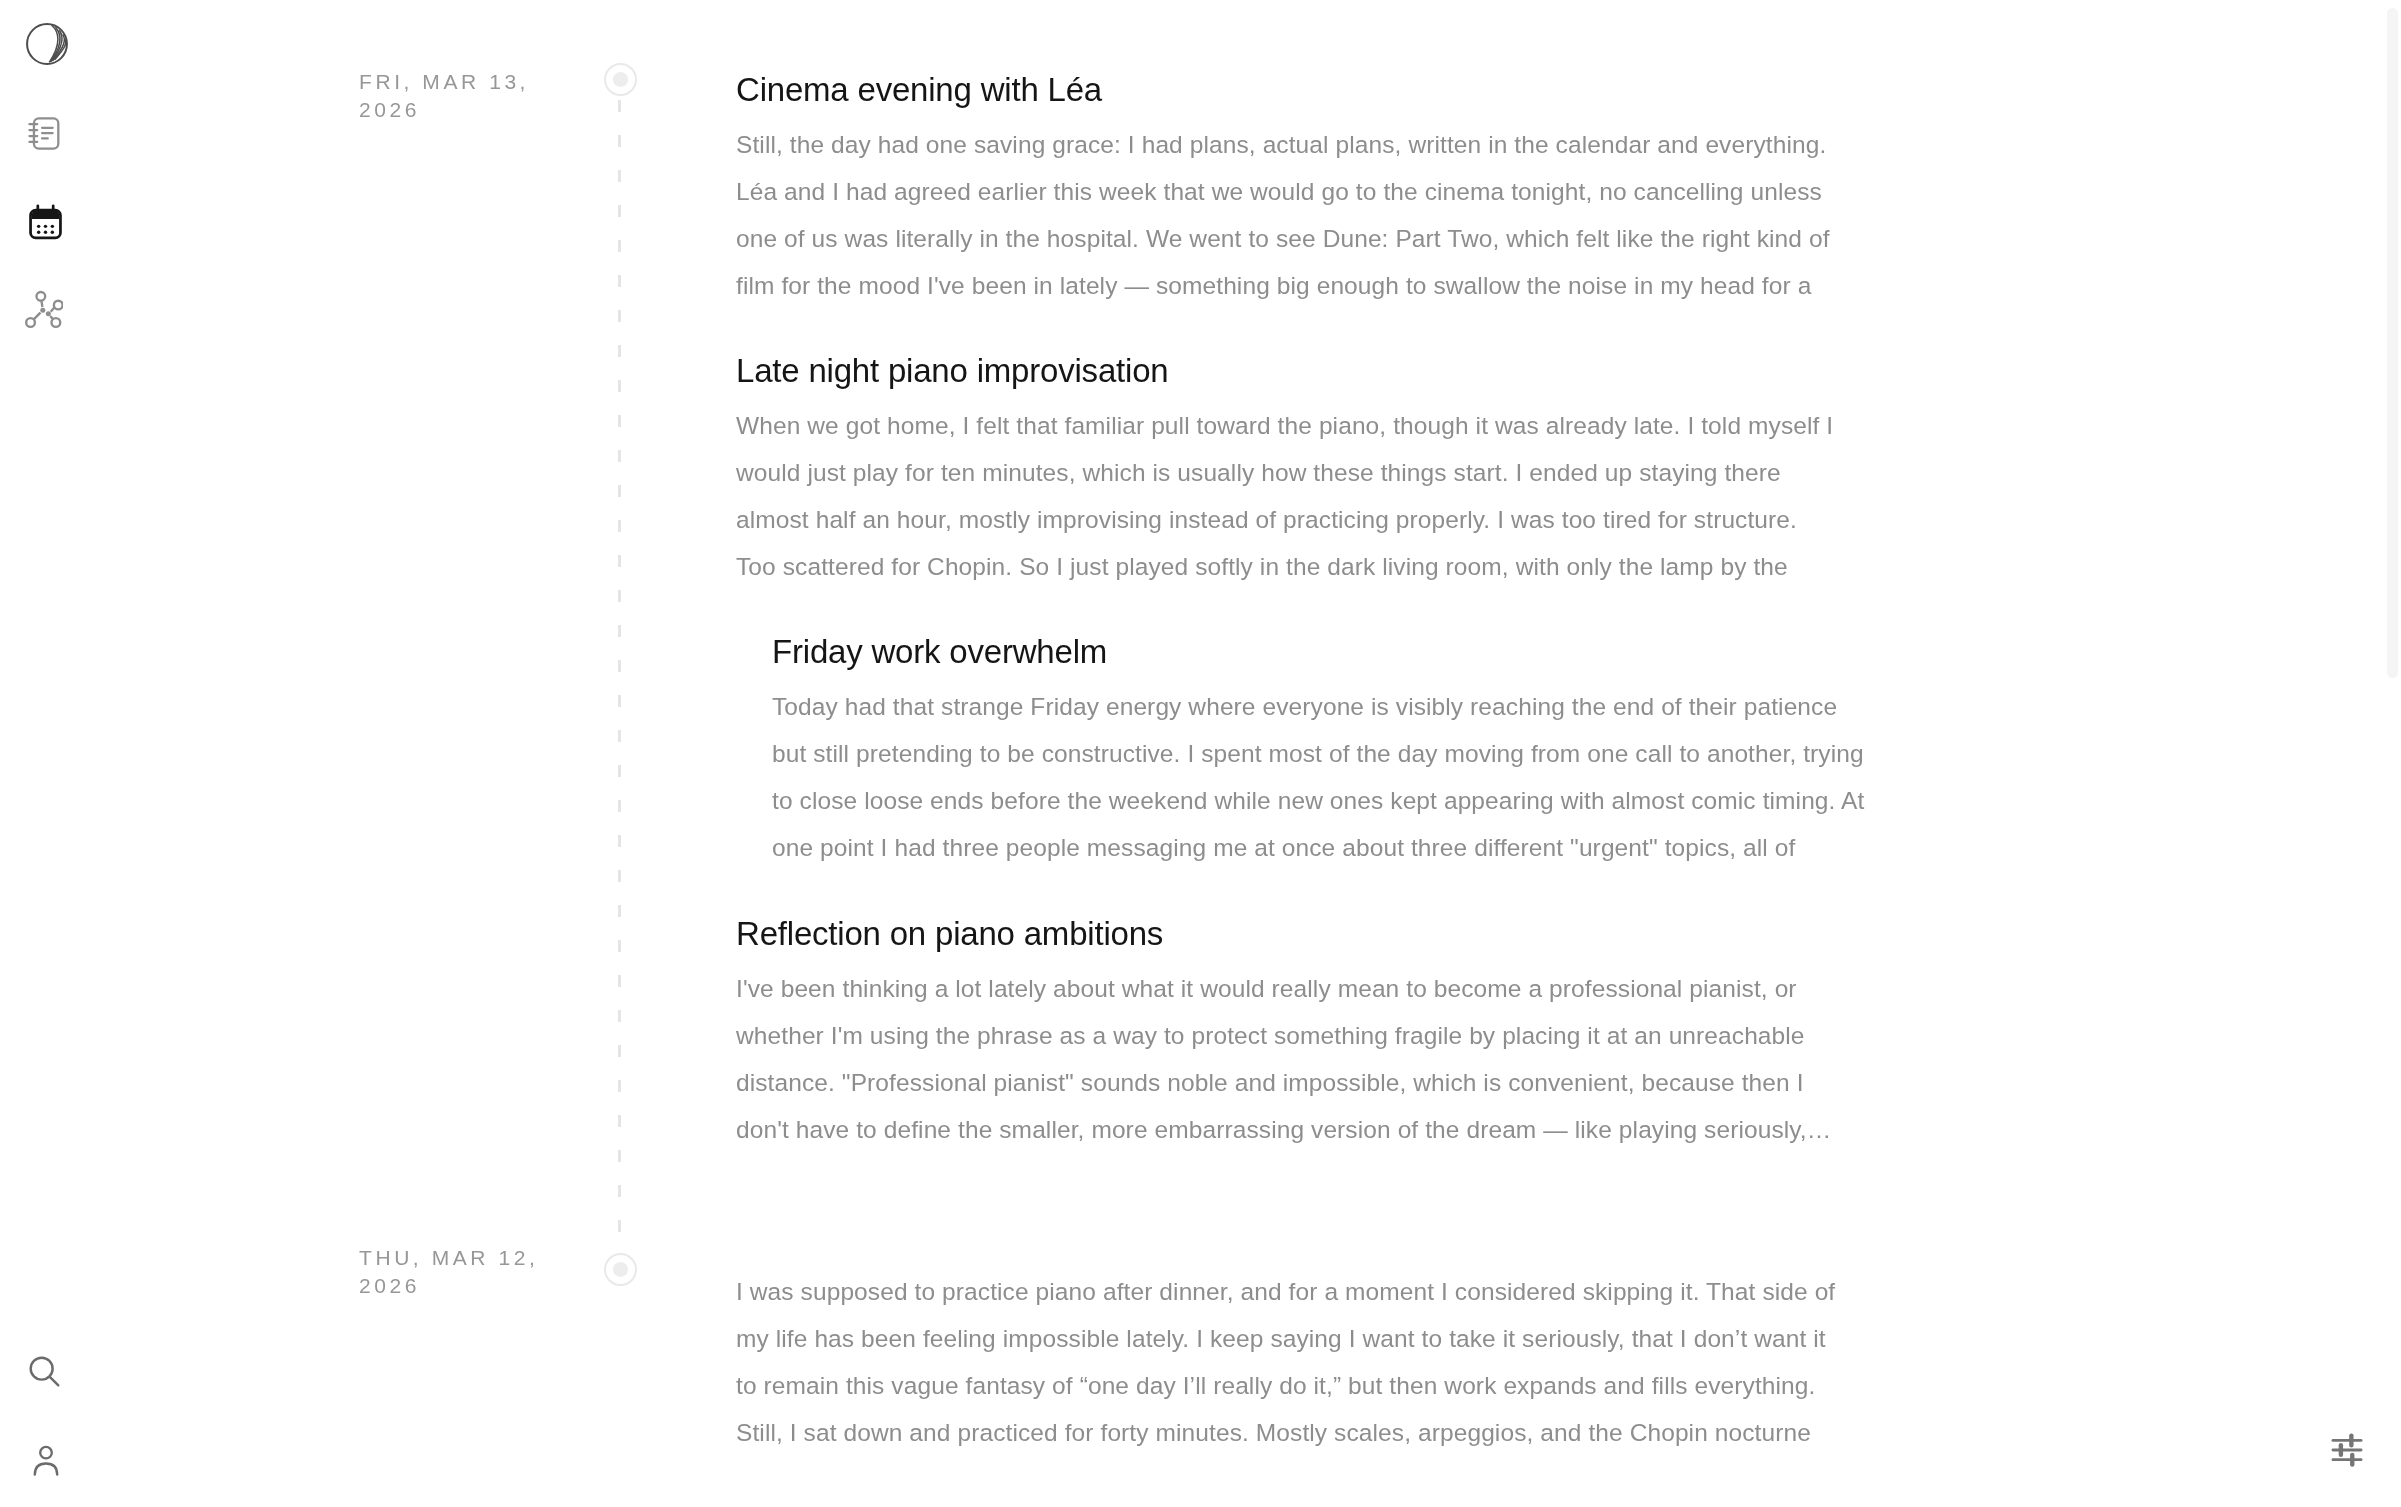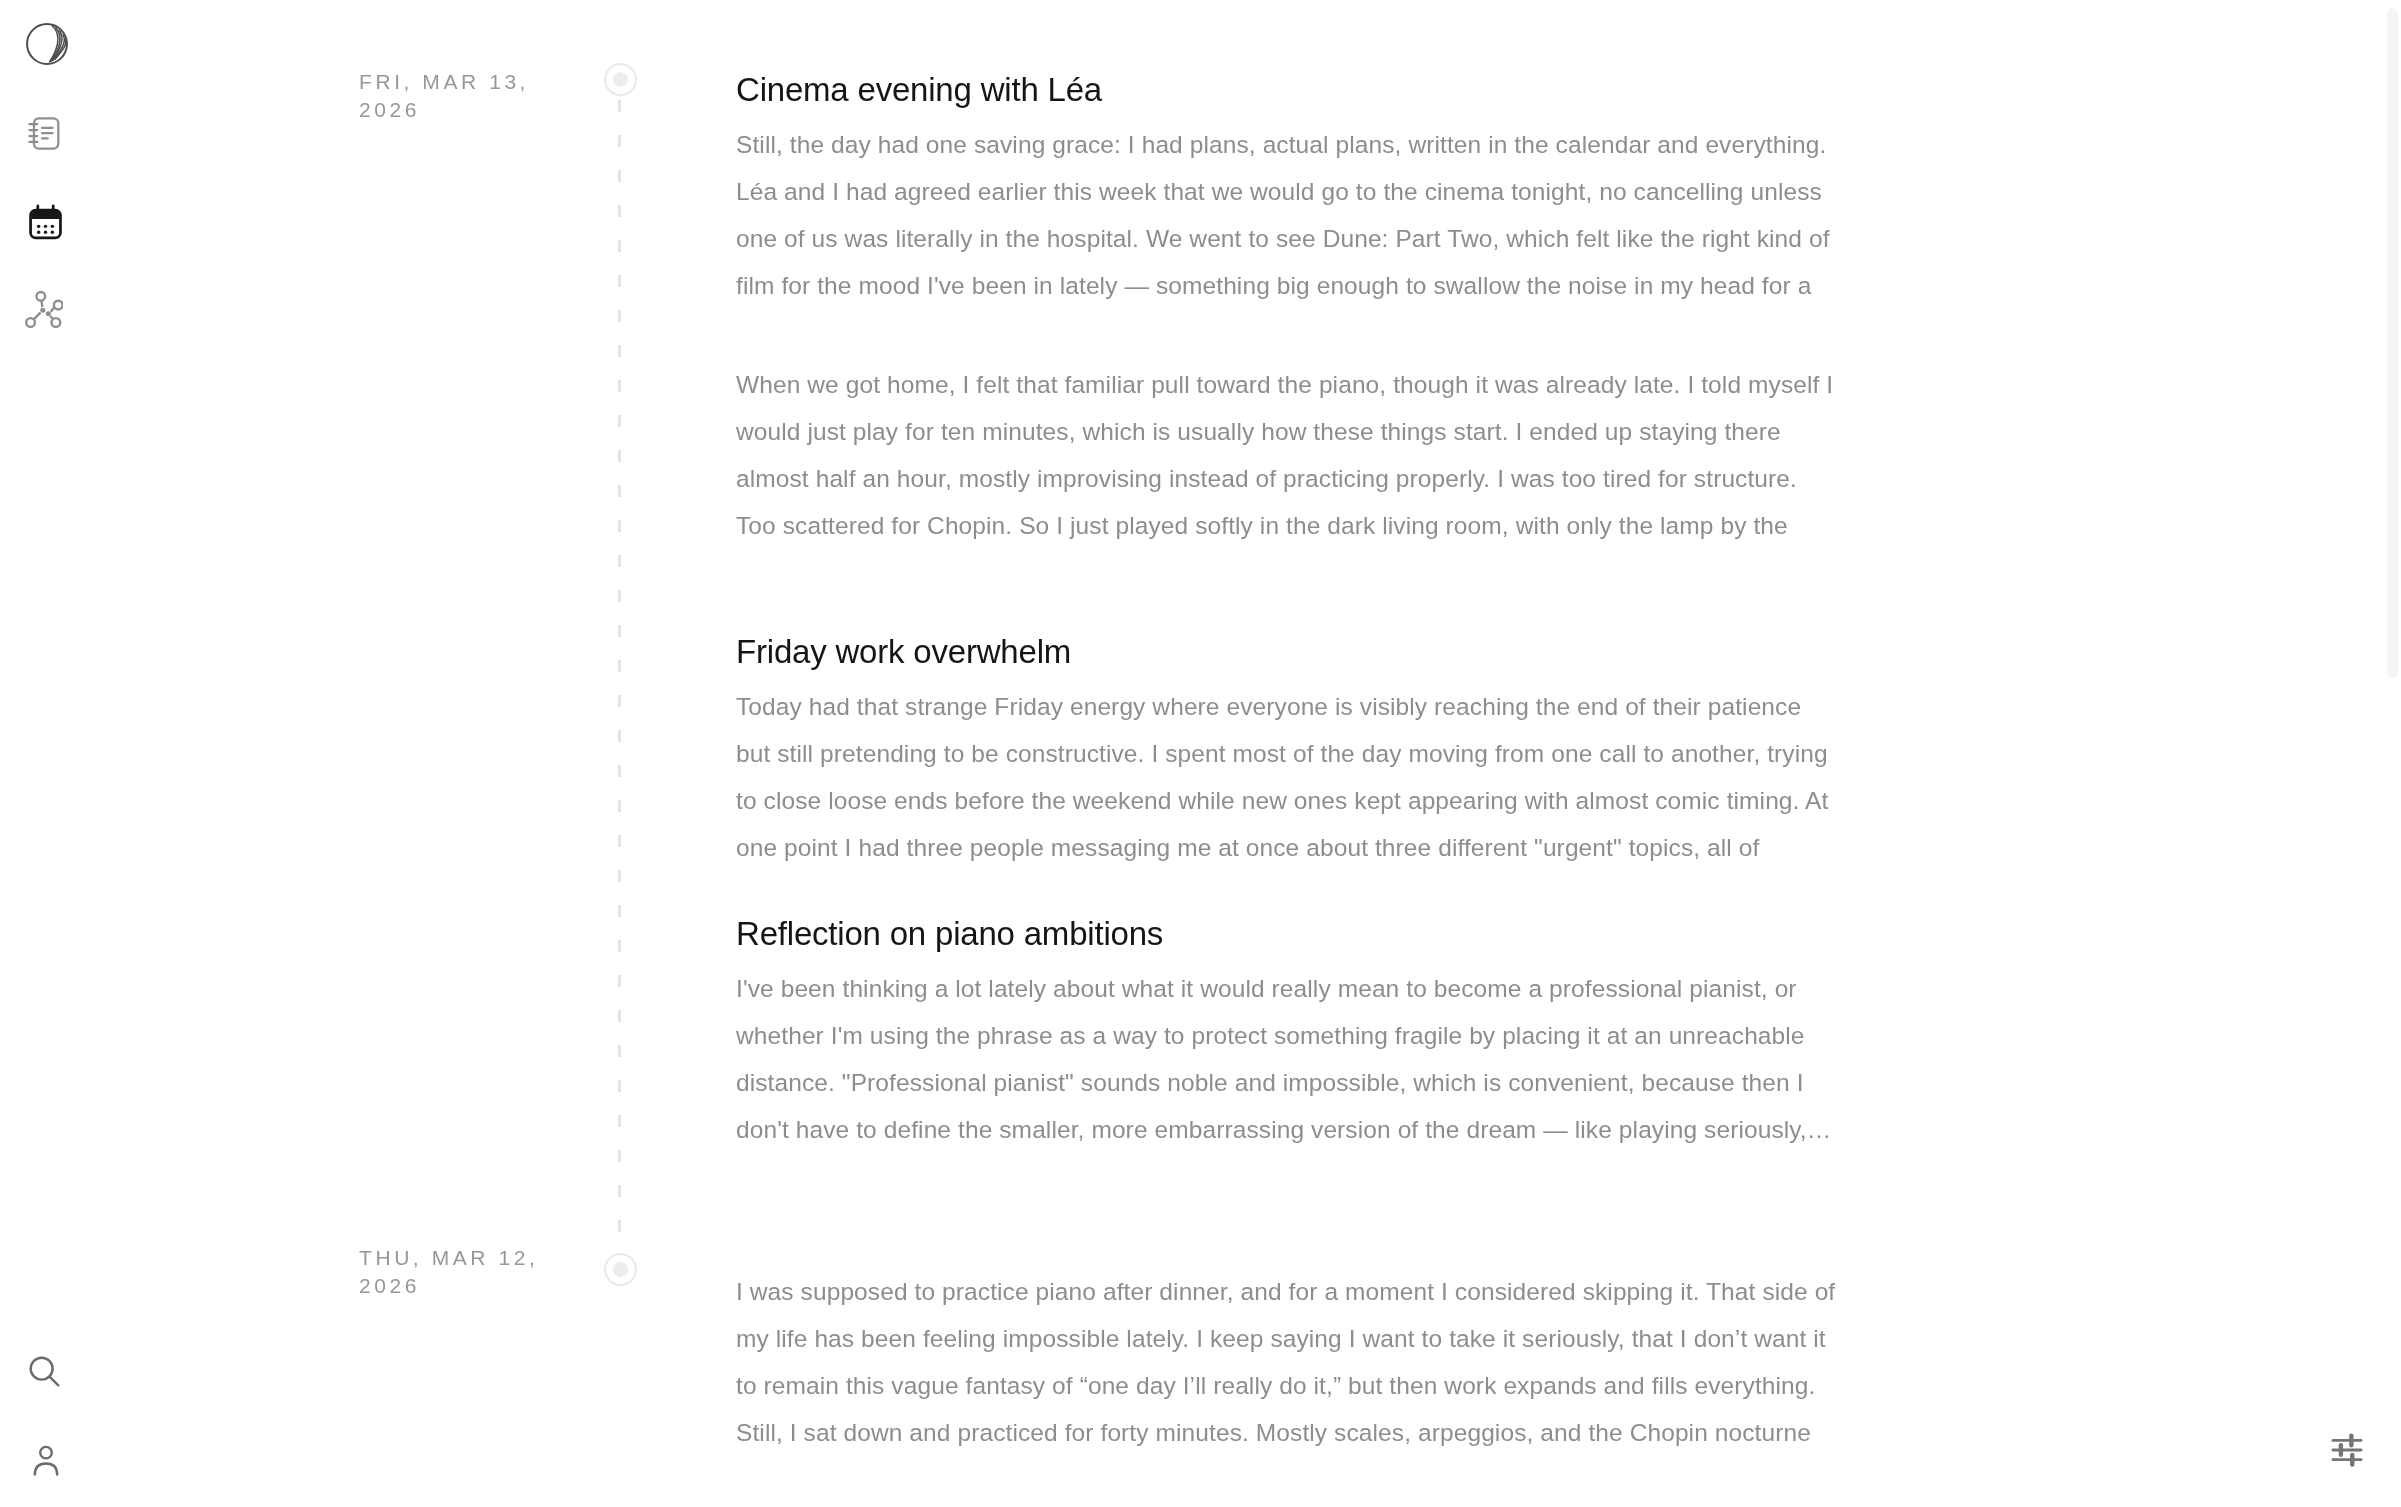"Late night piano improvisation" h2 { html: none -> <h2>Late night piano improvisation</h2> }
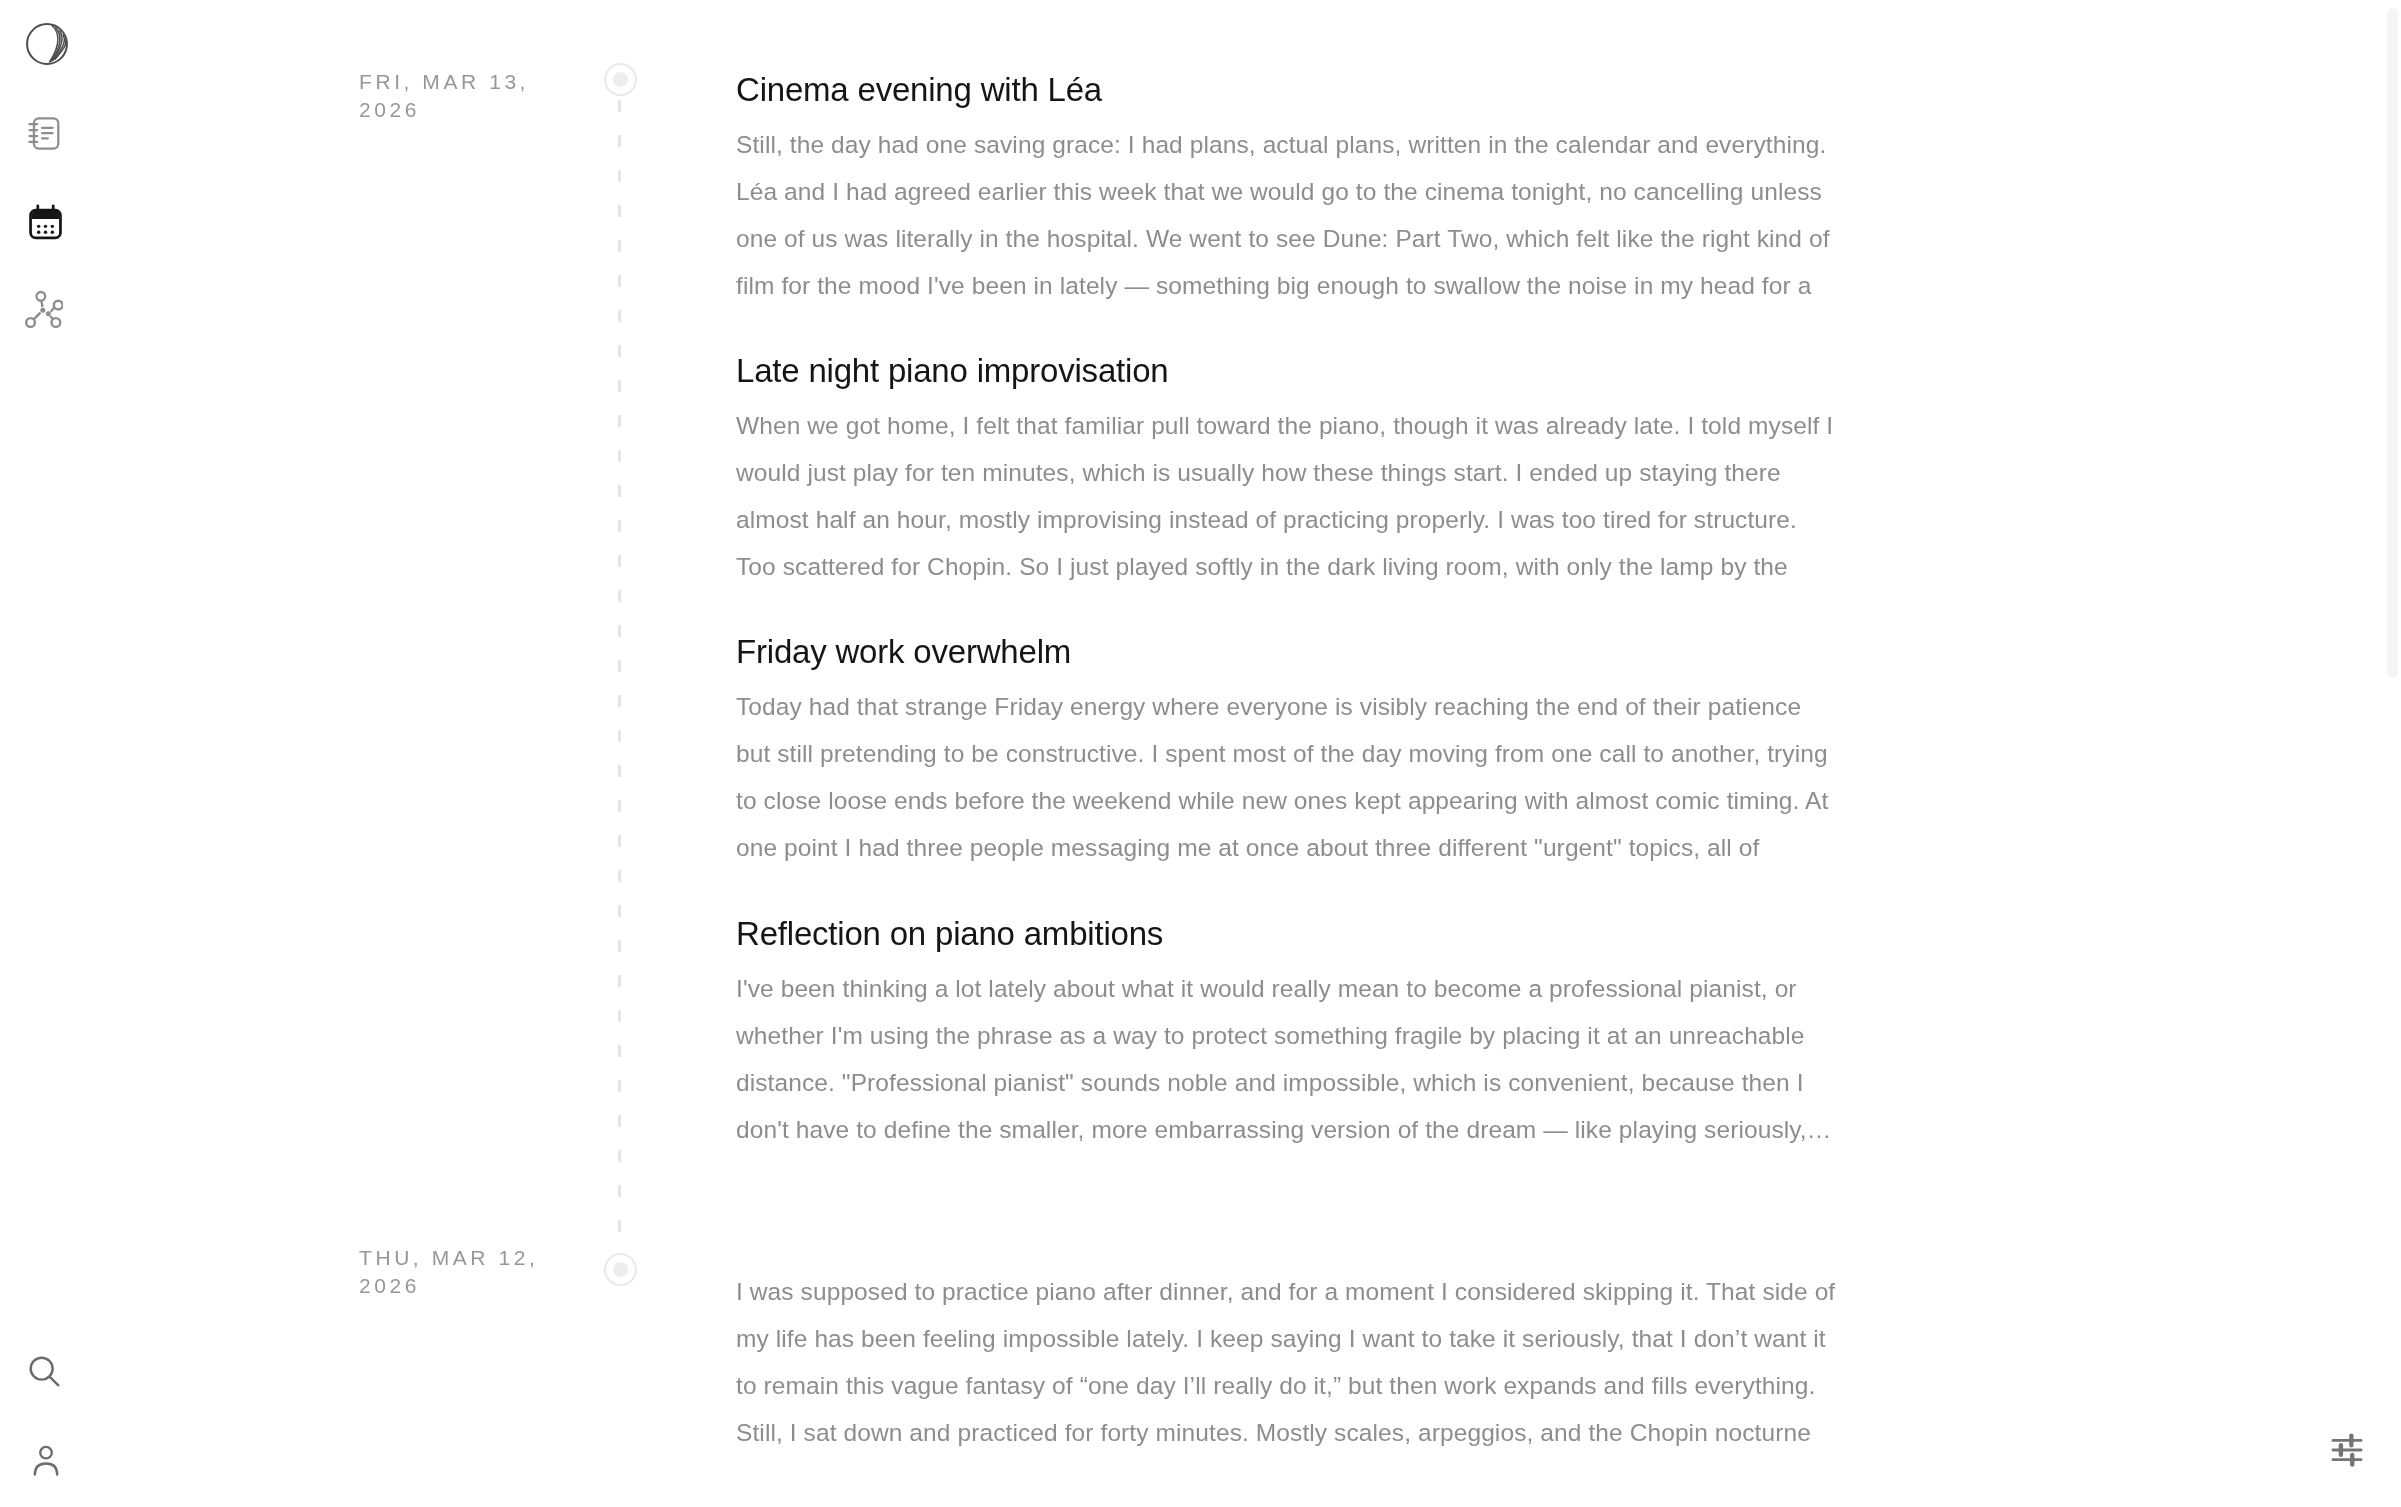"Friday work overwhelm" article.entry { margin-left: none -> 36px }
